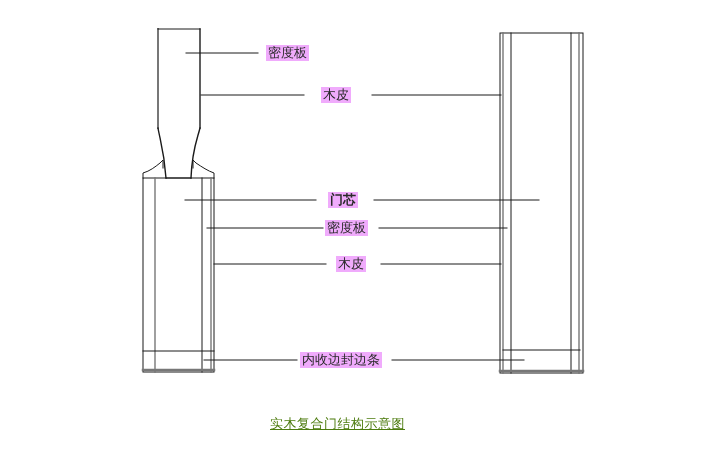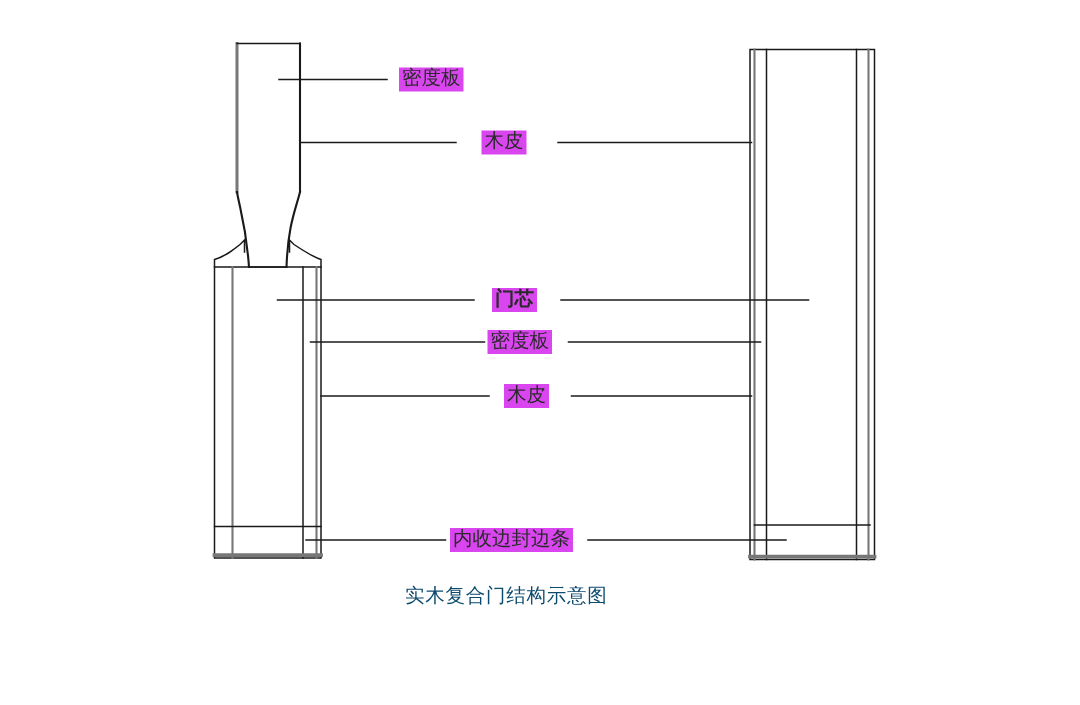"密度板" .lbl { background: #d946ef -> #f0abfc }
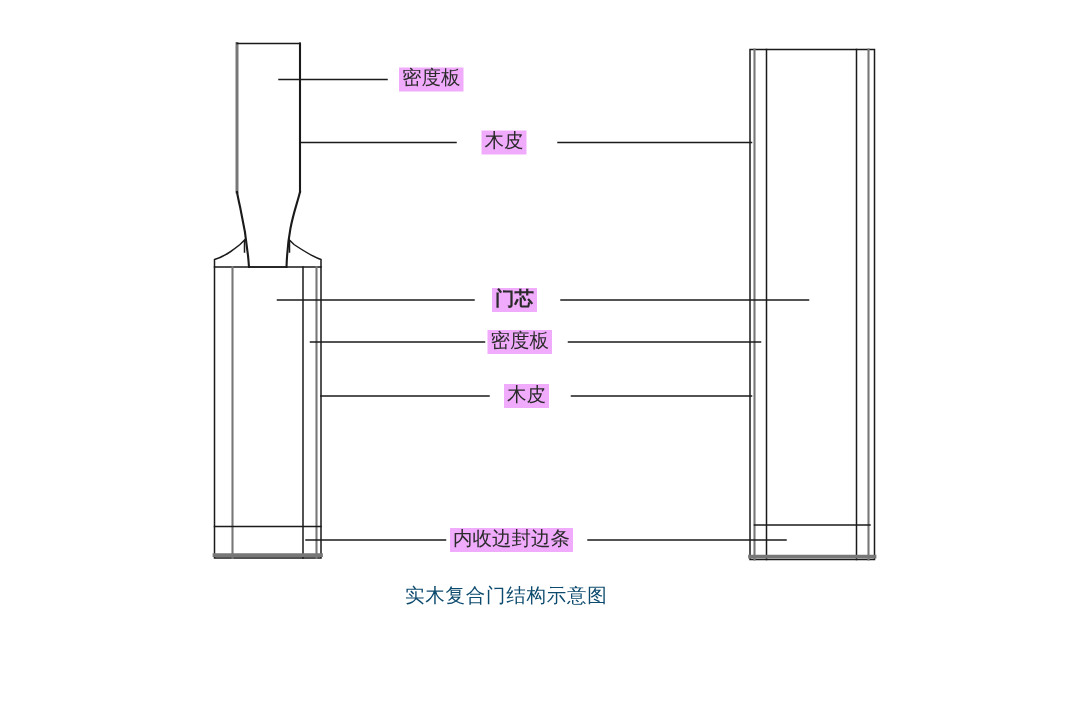"实木复合门结构示意图" .caption { color: #0c4a6e -> #4d7c0f; text-decoration: none -> underline; top: 390px -> 416px }
